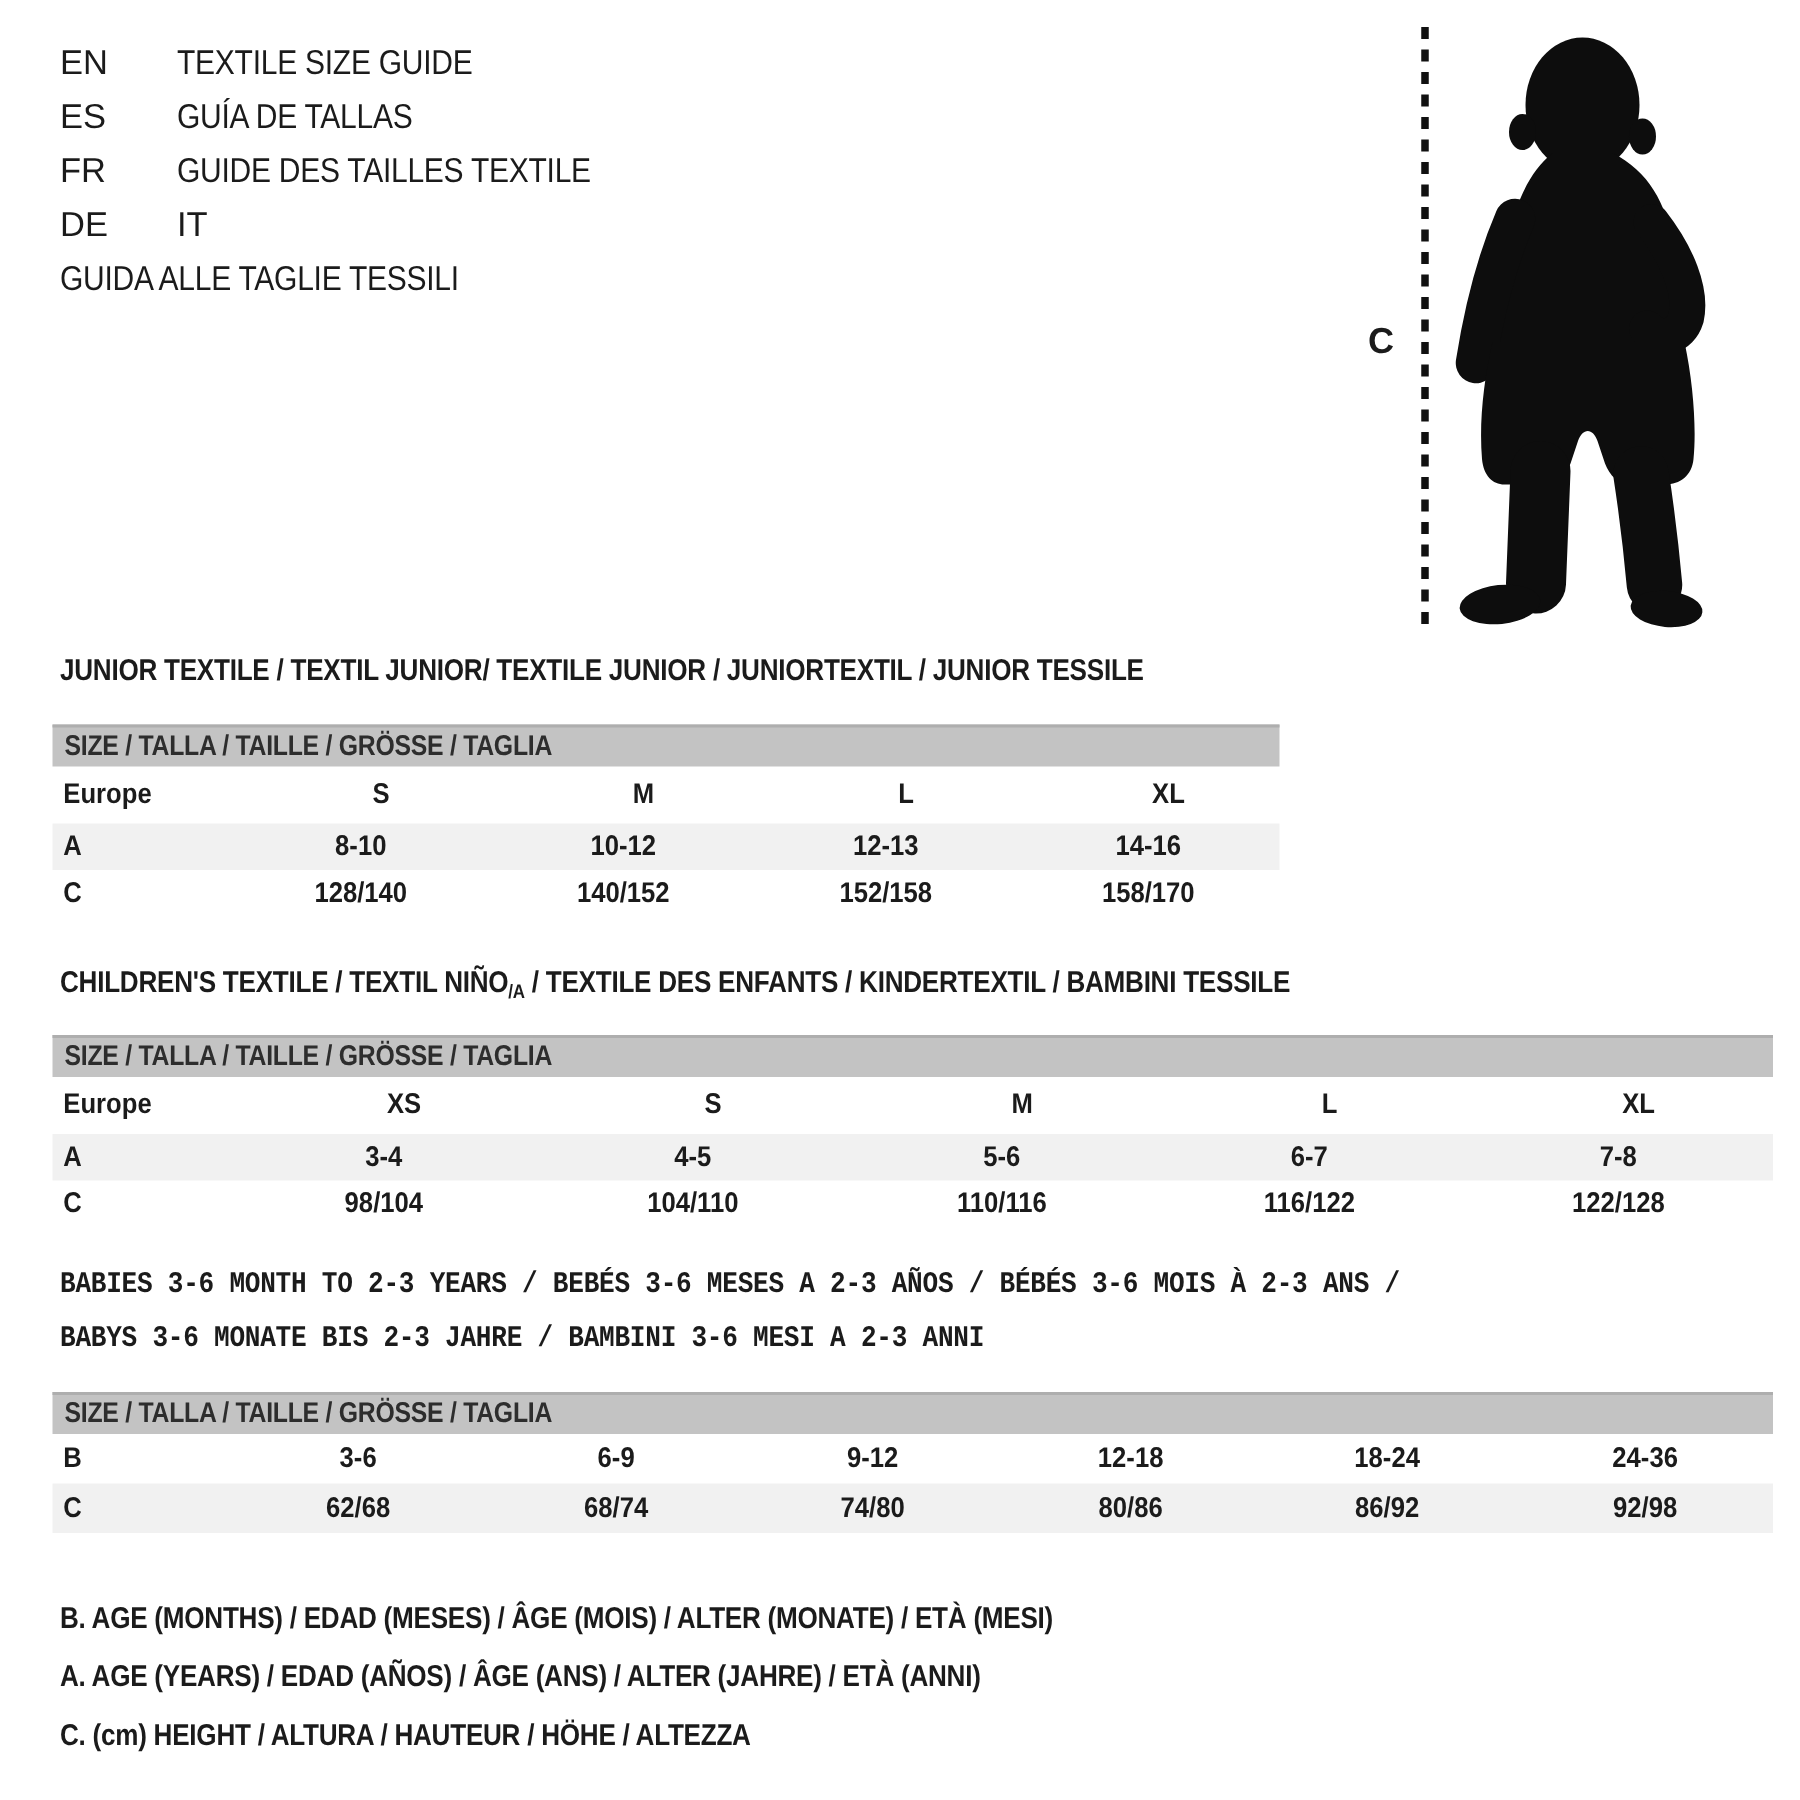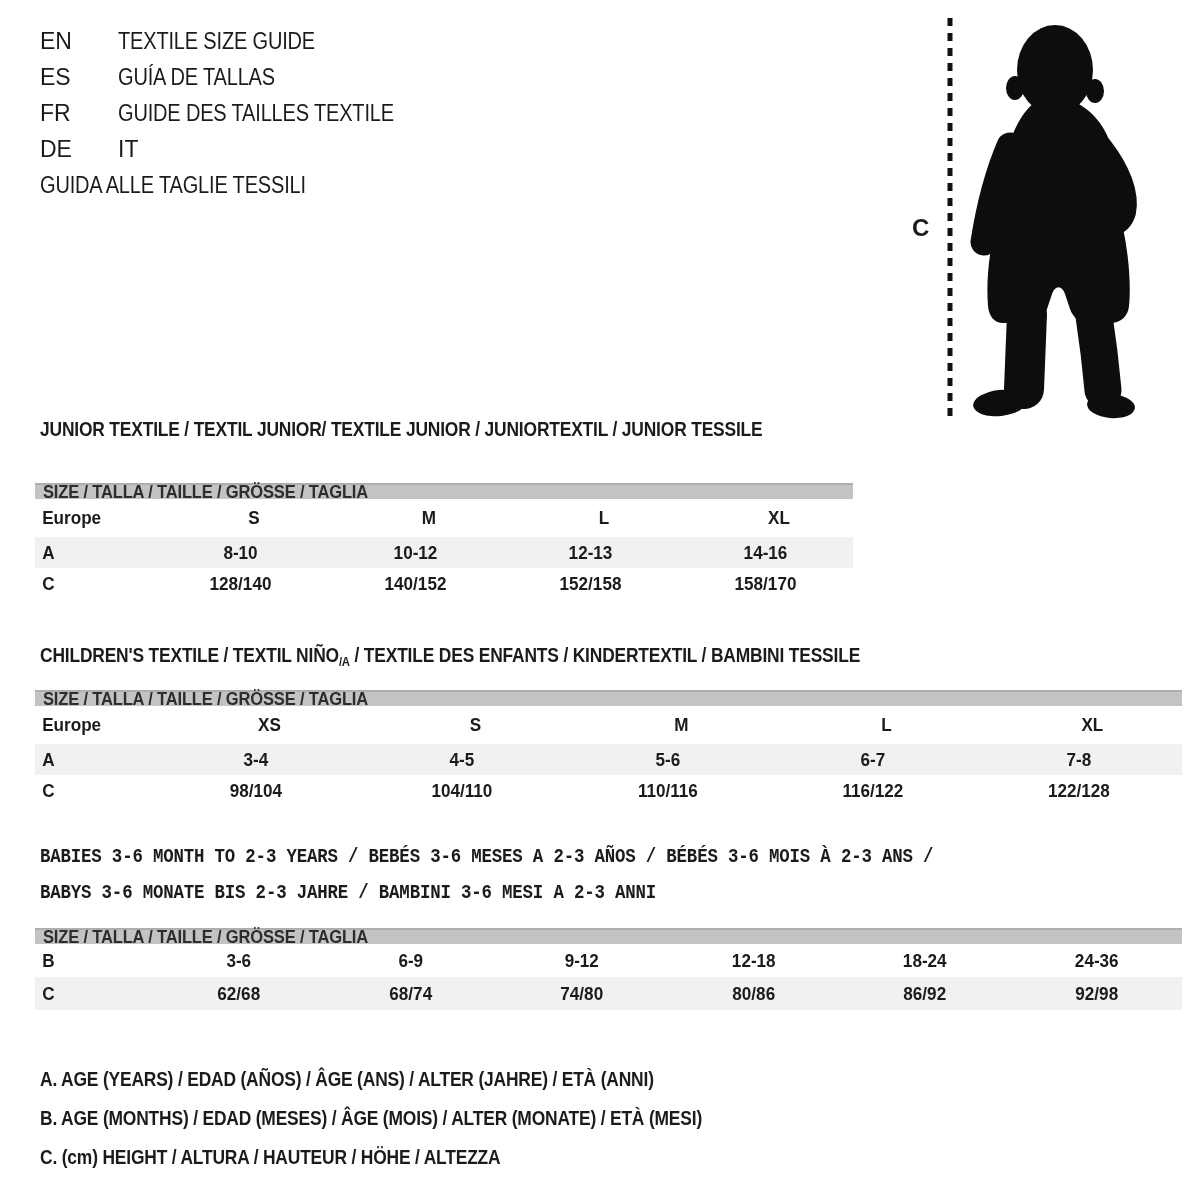"JUNIOR TEXTILE / TEXTIL JUNIOR/" div.abs { top: 417px -> 435px }
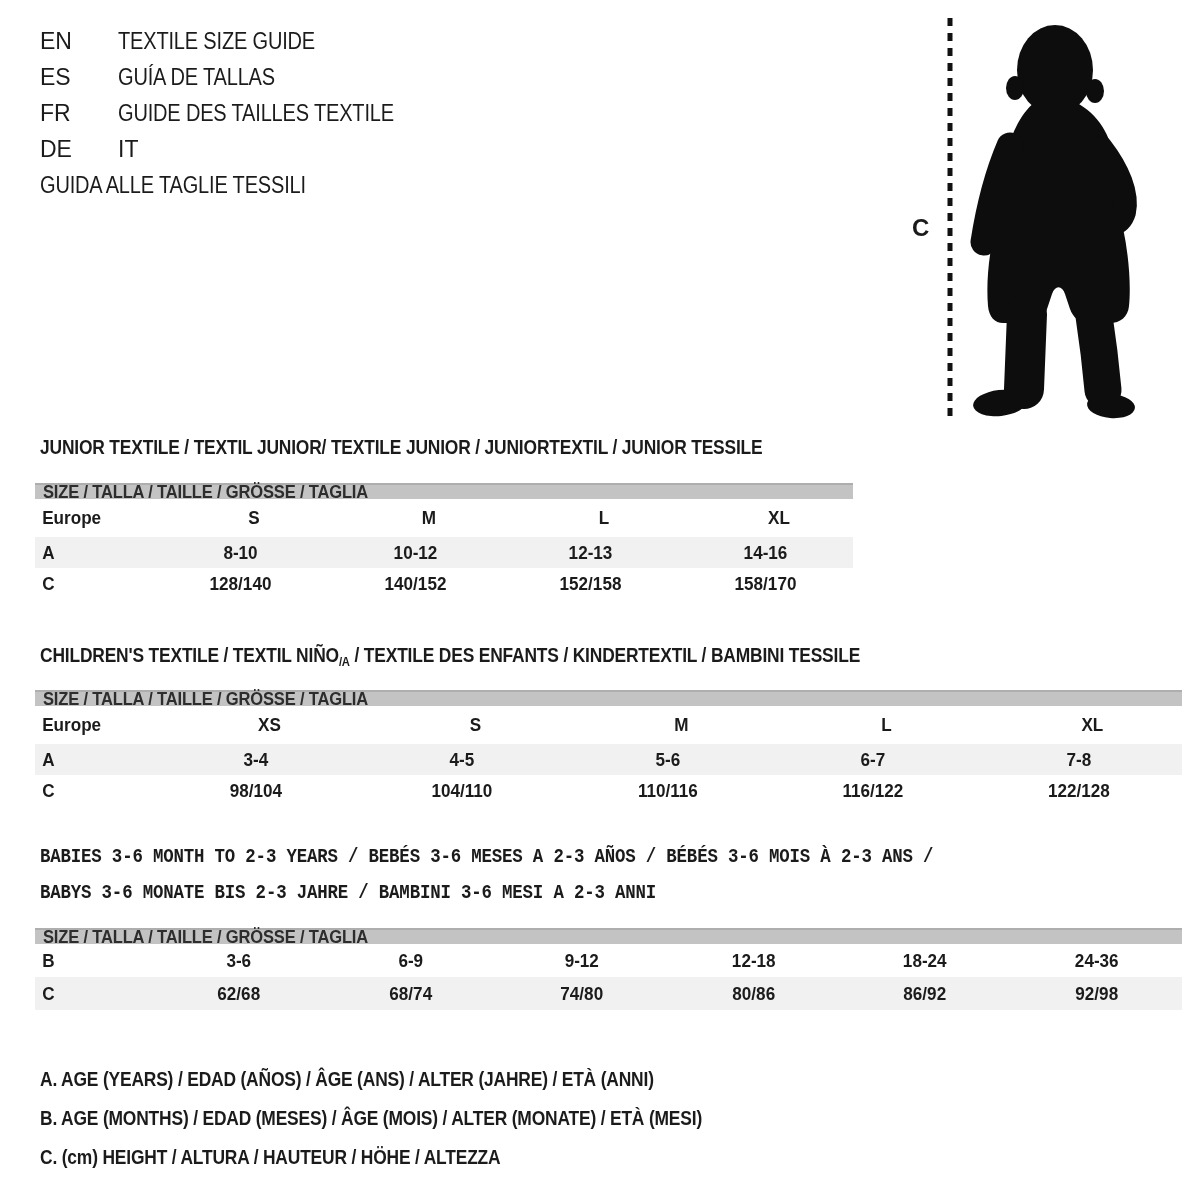"SIZE / TALLA / TAILLE" .size-bar { height: 16px -> 28px }
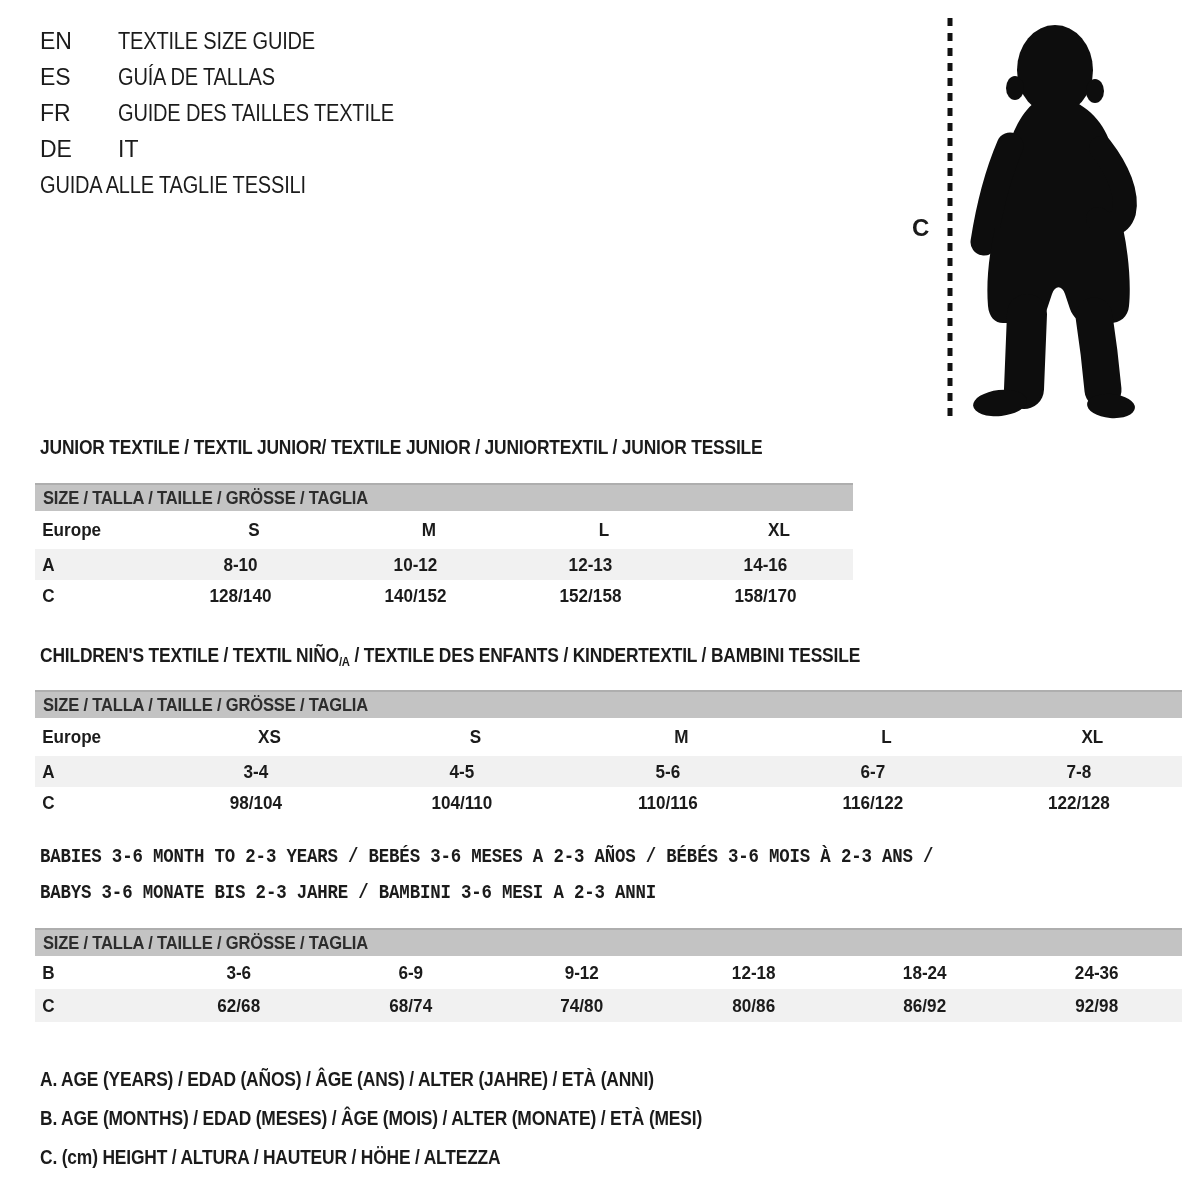"A. AGE (YEARS) / EDAD" div { order: before "B. AGE (MONTHS) / EDAD" -> after "B. AGE (MONTHS) / EDAD" }
